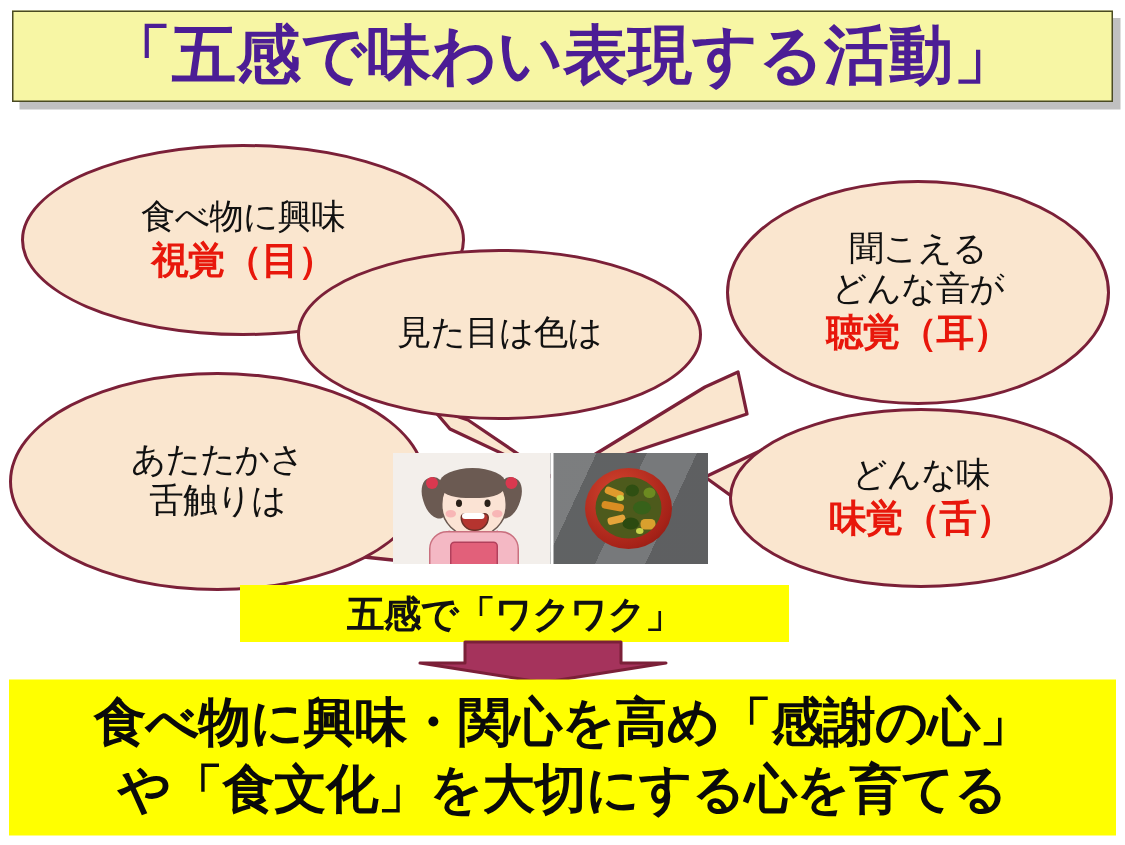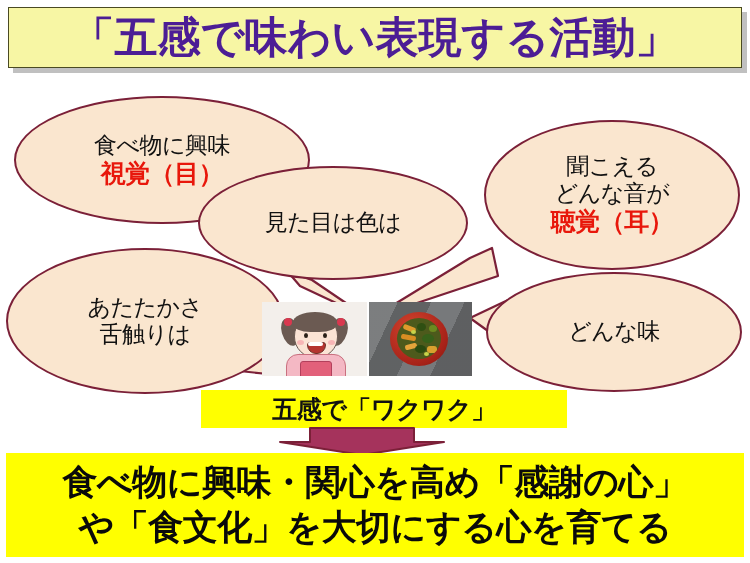"味覚（舌）" div.sense { html: none -> <div>味覚（舌）</div> }
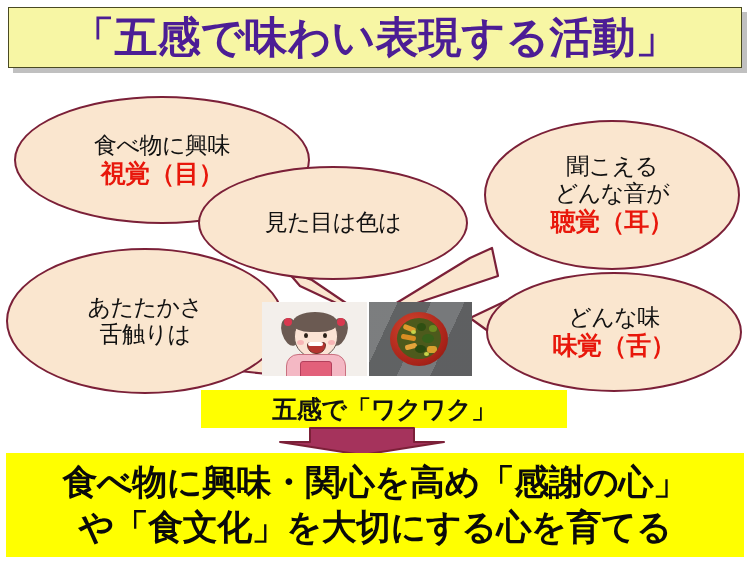"五感で「ワクワク」" #wakuwaku-banner { margin-left: 41px -> none }
